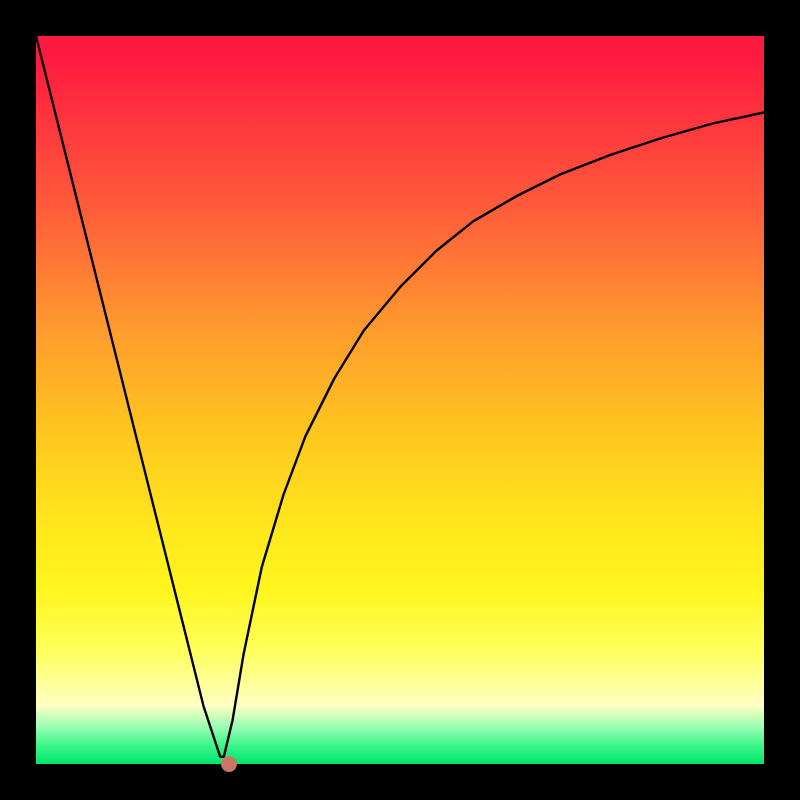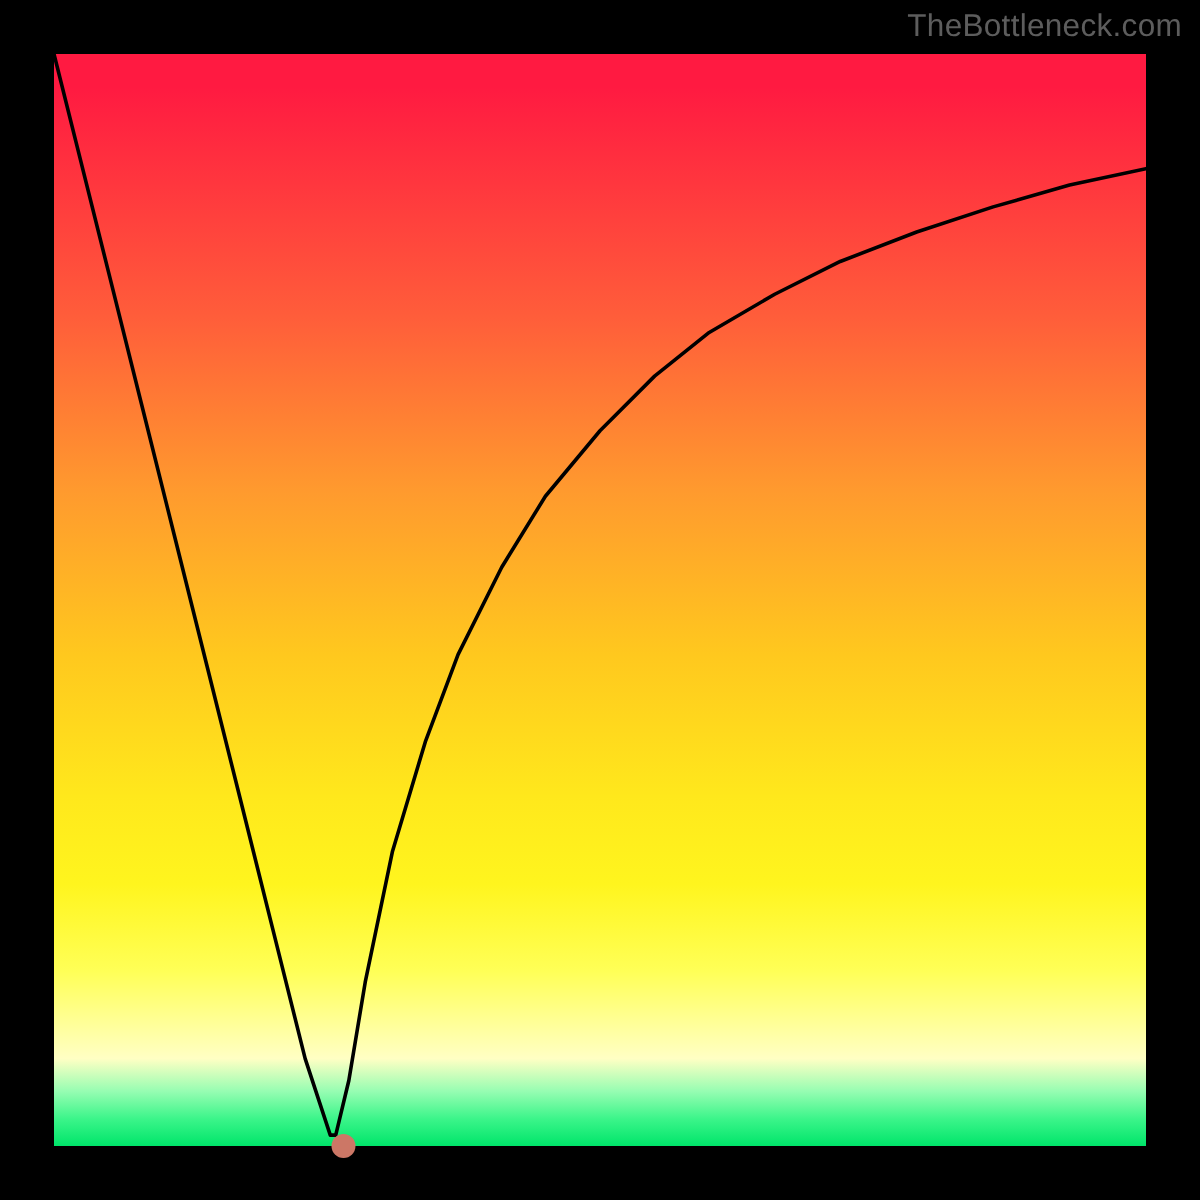"TheBottleneck.com" div.watermark { html: <div>TheBottleneck.com</div> -> none }
